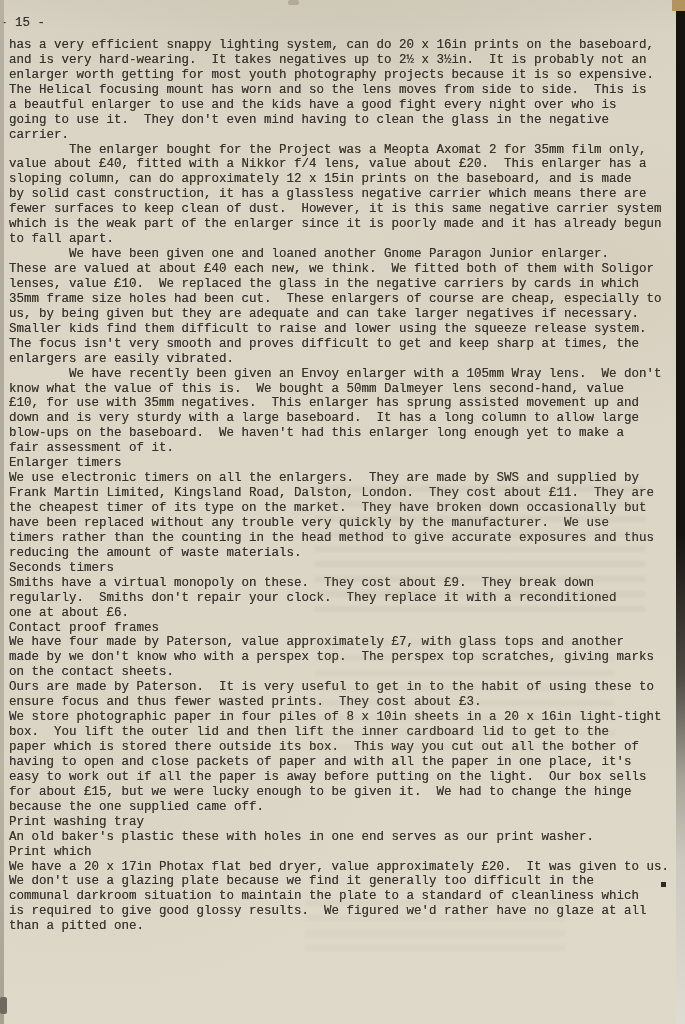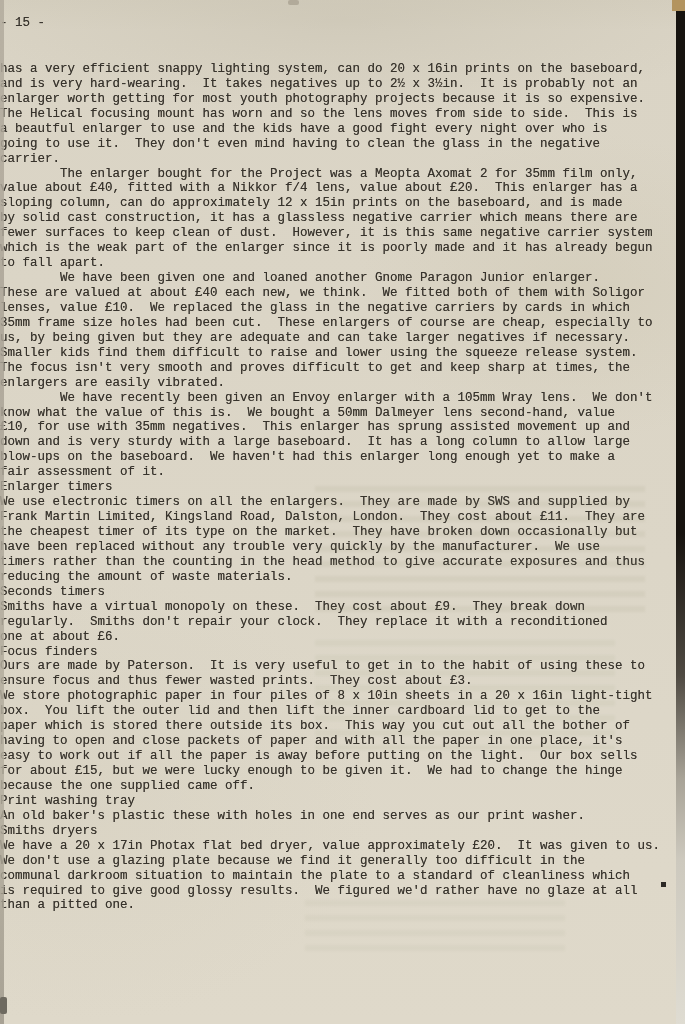"has a very efficient snappy" .page-body { margin-top: 24px -> none; padding: 7px 0 0 0 -> 7px 0 0 9px }
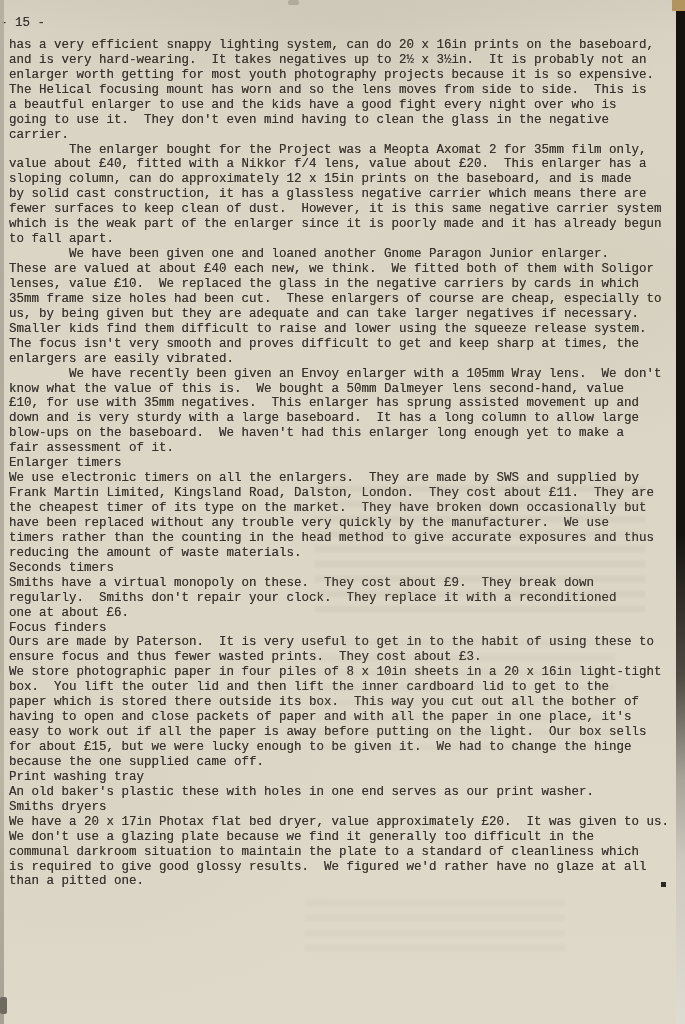"Contact proof frames" p { html: none -> <p>Contact proof frames</p> }
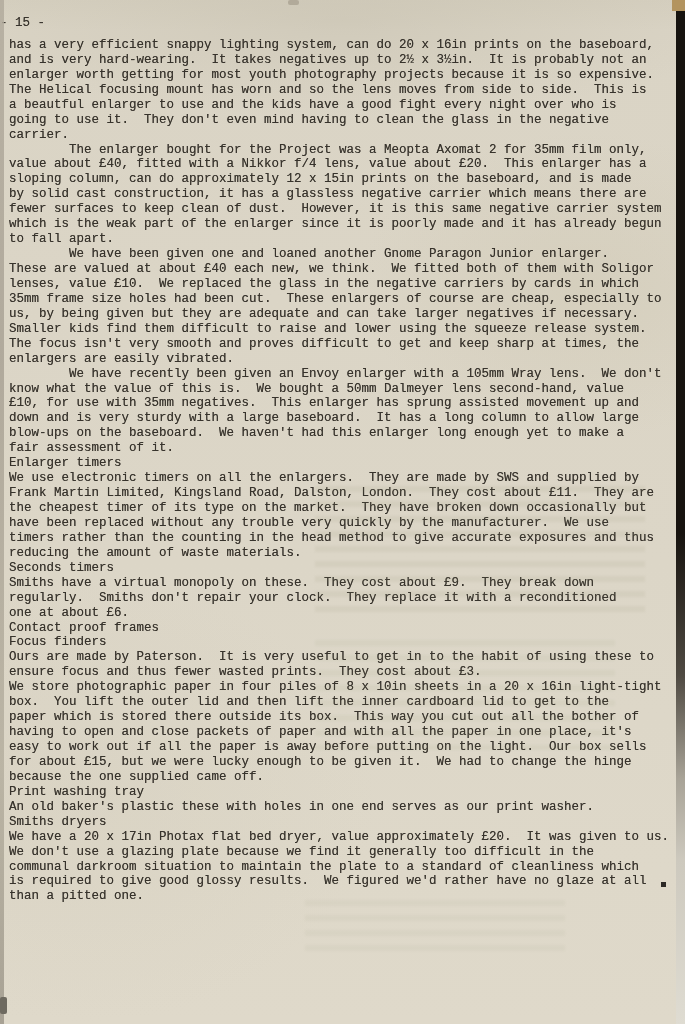"We have four made by" p { html: none -> <p>We have four made by Paterson, value approximately £7, with glass tops and another made by we don't know who with a perspex top. The perspex top scratches, giving marks on the contact sheets.</p> }
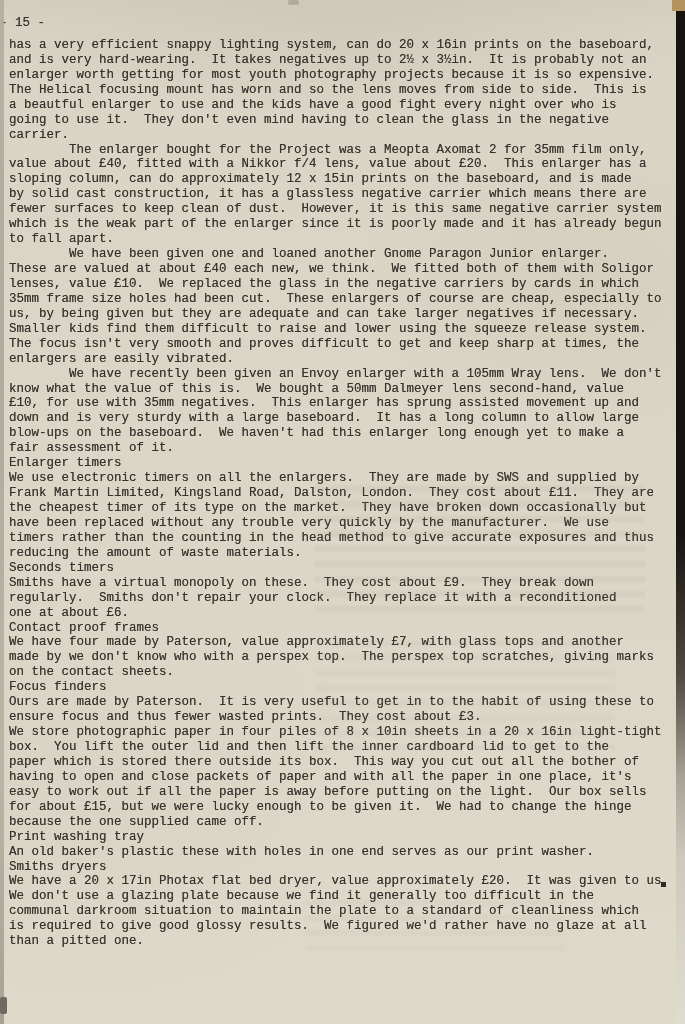"Focus finders" p { html: <p>Focus finders</p> -> none }
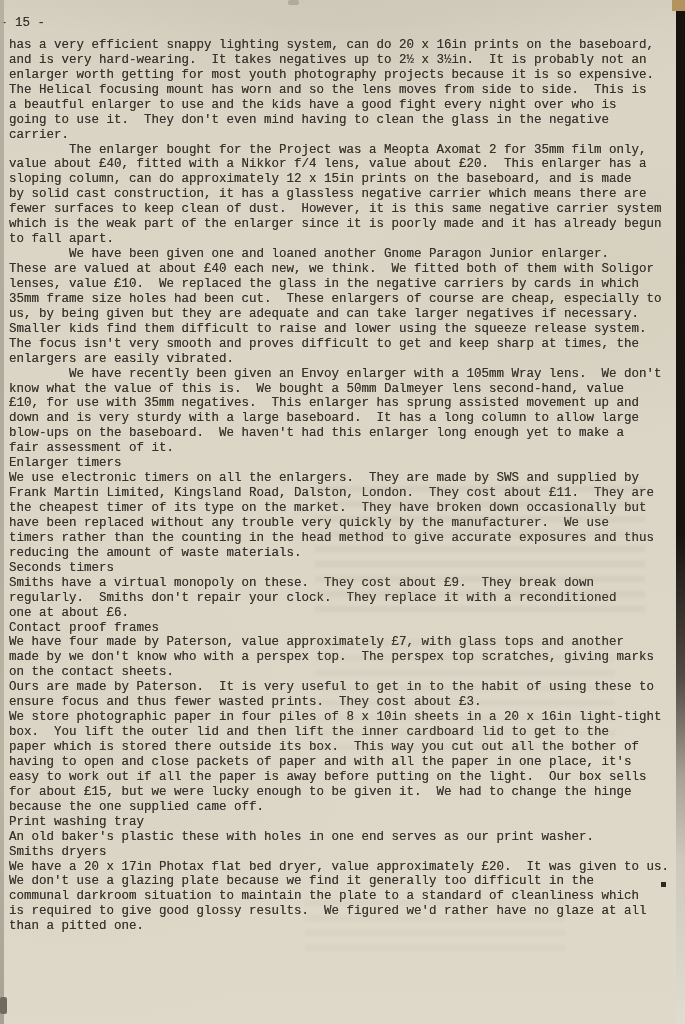"Smiths dryers" p { text: Smiths dryers -> Print which }
